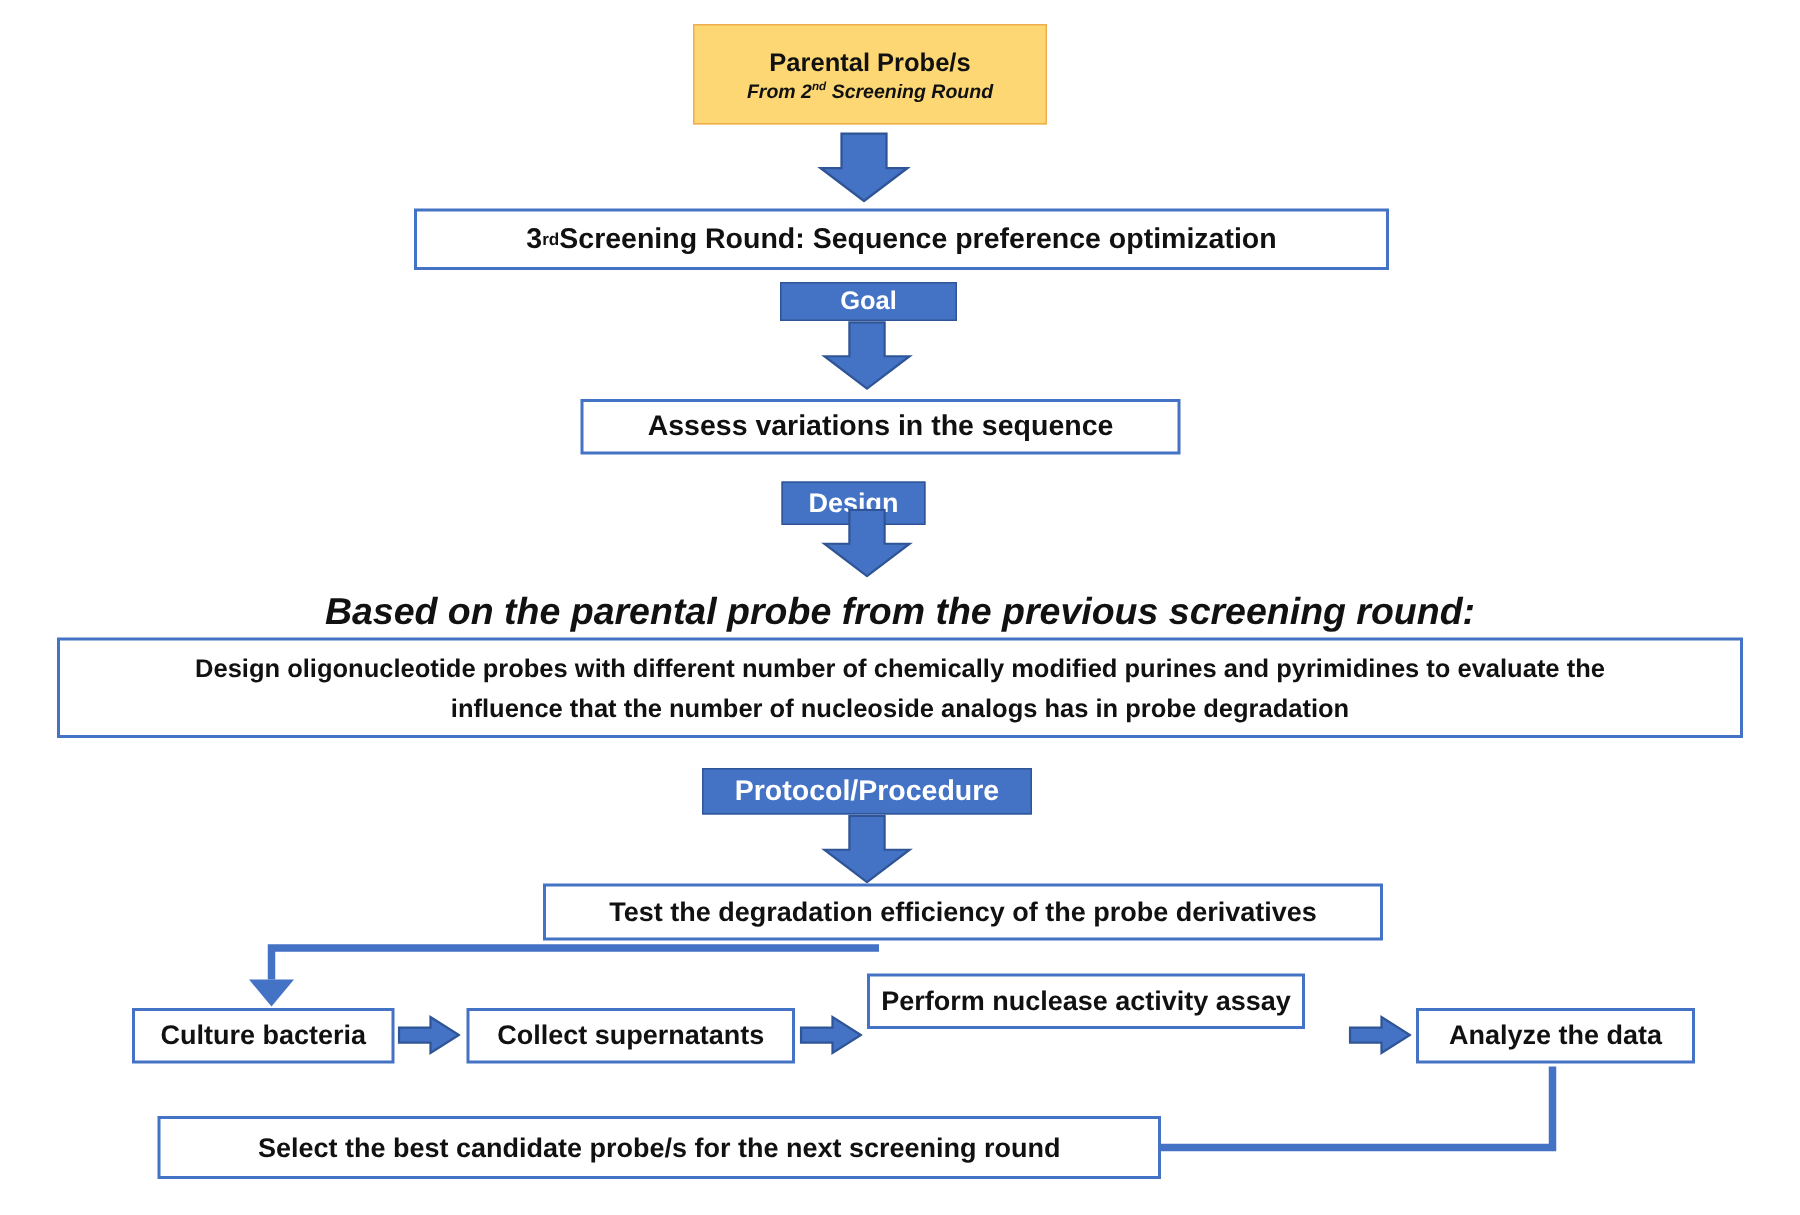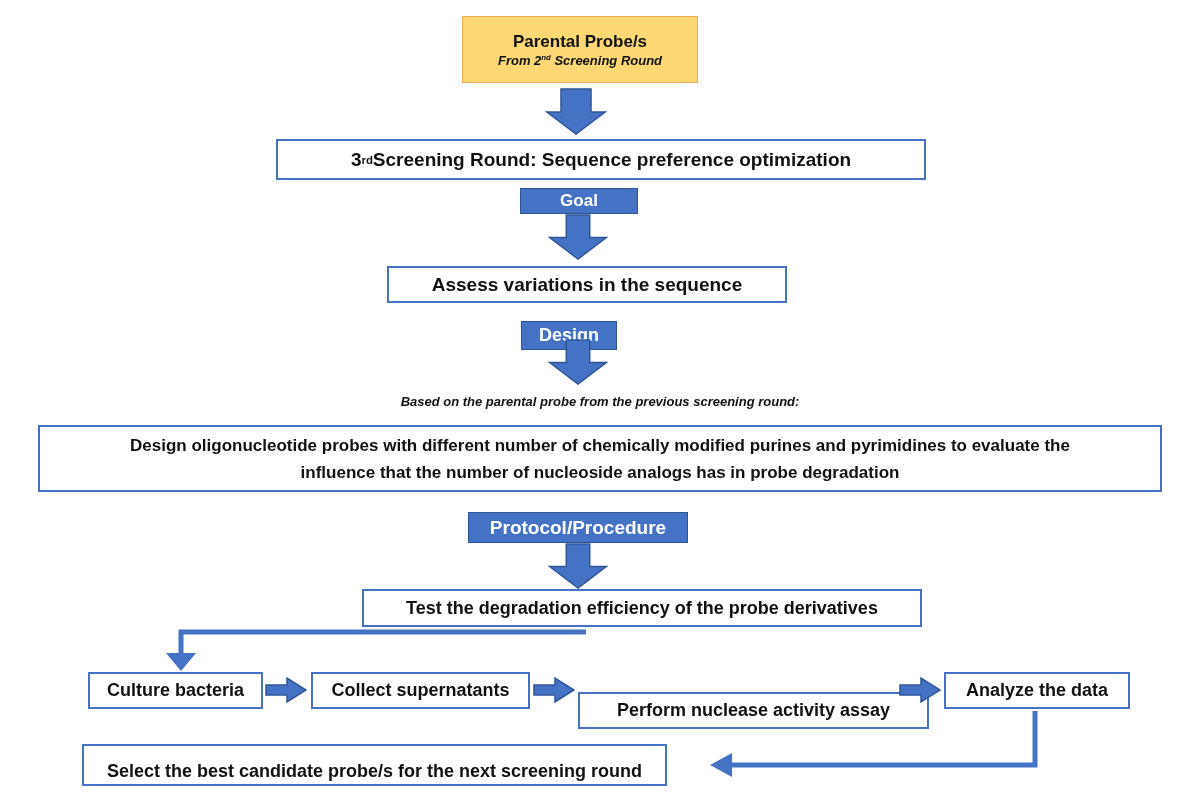"Based on the parental probe" .italic-heading { font-size: 13px -> 25px }
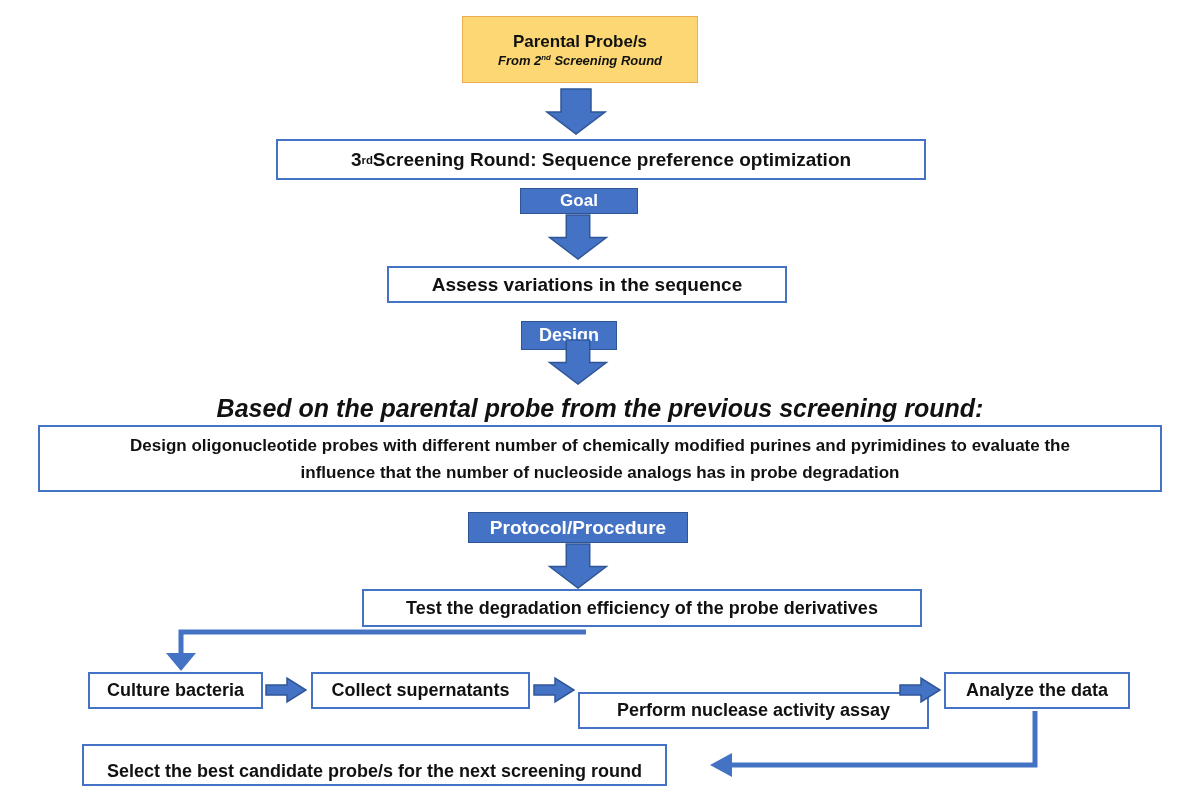"Perform nuclease activity assay" div.abs { top: 692px -> 649px; width: 351px -> 292px }
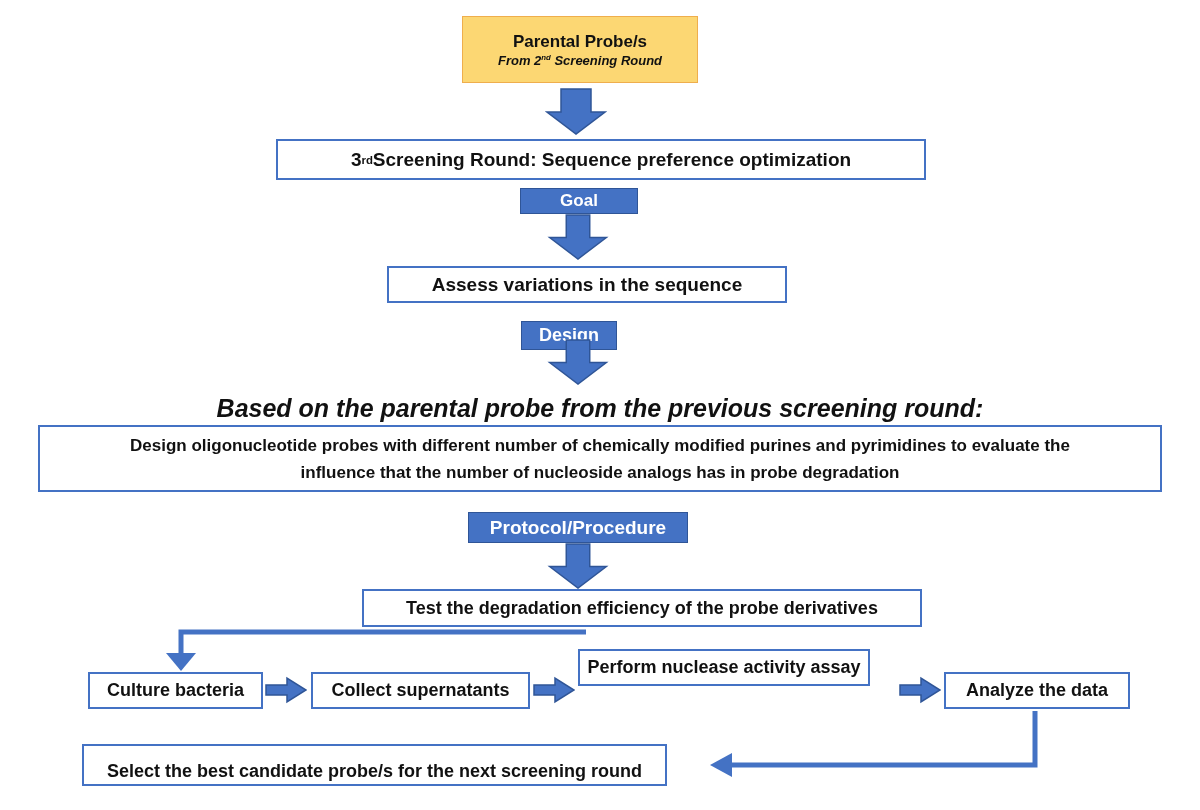"Select the best candidate probe/s" div.abs { align-items: flex-end -> none; left: 82px -> 105px; width: 585px -> 669px }
